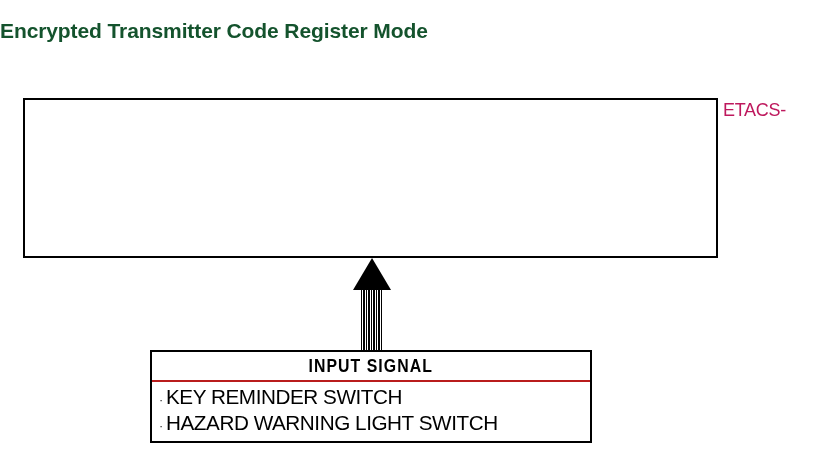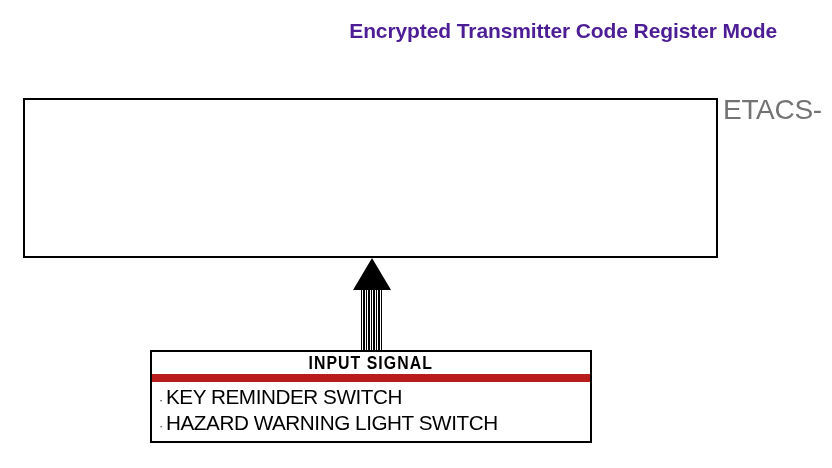"Encrypted Transmitter Code Register Mode" .diagram-title { color: #4c1d95 -> #14532d; padding-left: 11px -> none; text-align: right -> left }
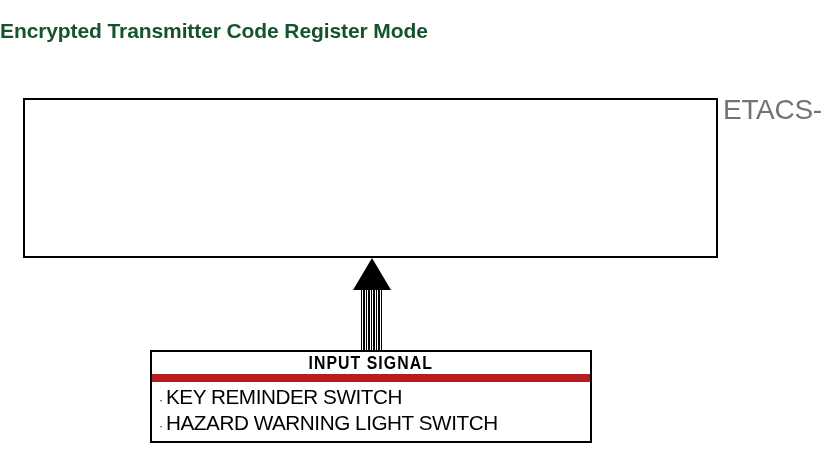"ETACS-" .ecu-label { color: #737373 -> #be185d; font-size: 28px -> 18px }
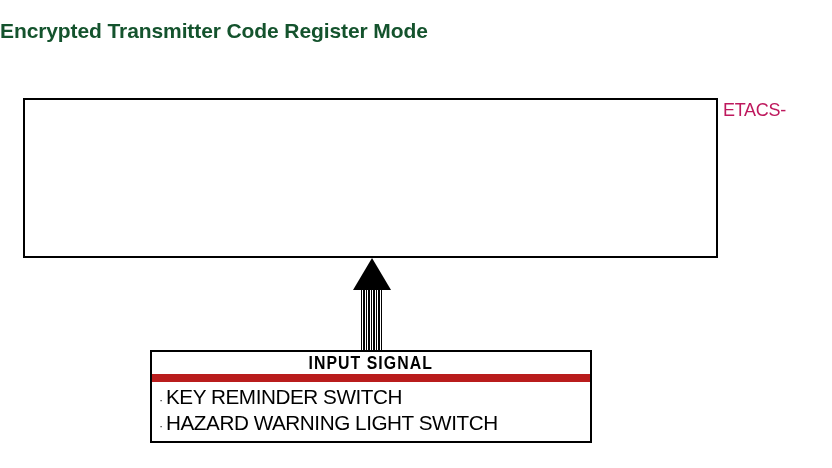"INPUT SIGNAL" .input-box-header { border-bottom: 8px solid #b91c1c -> 2px solid #b91c1c }
